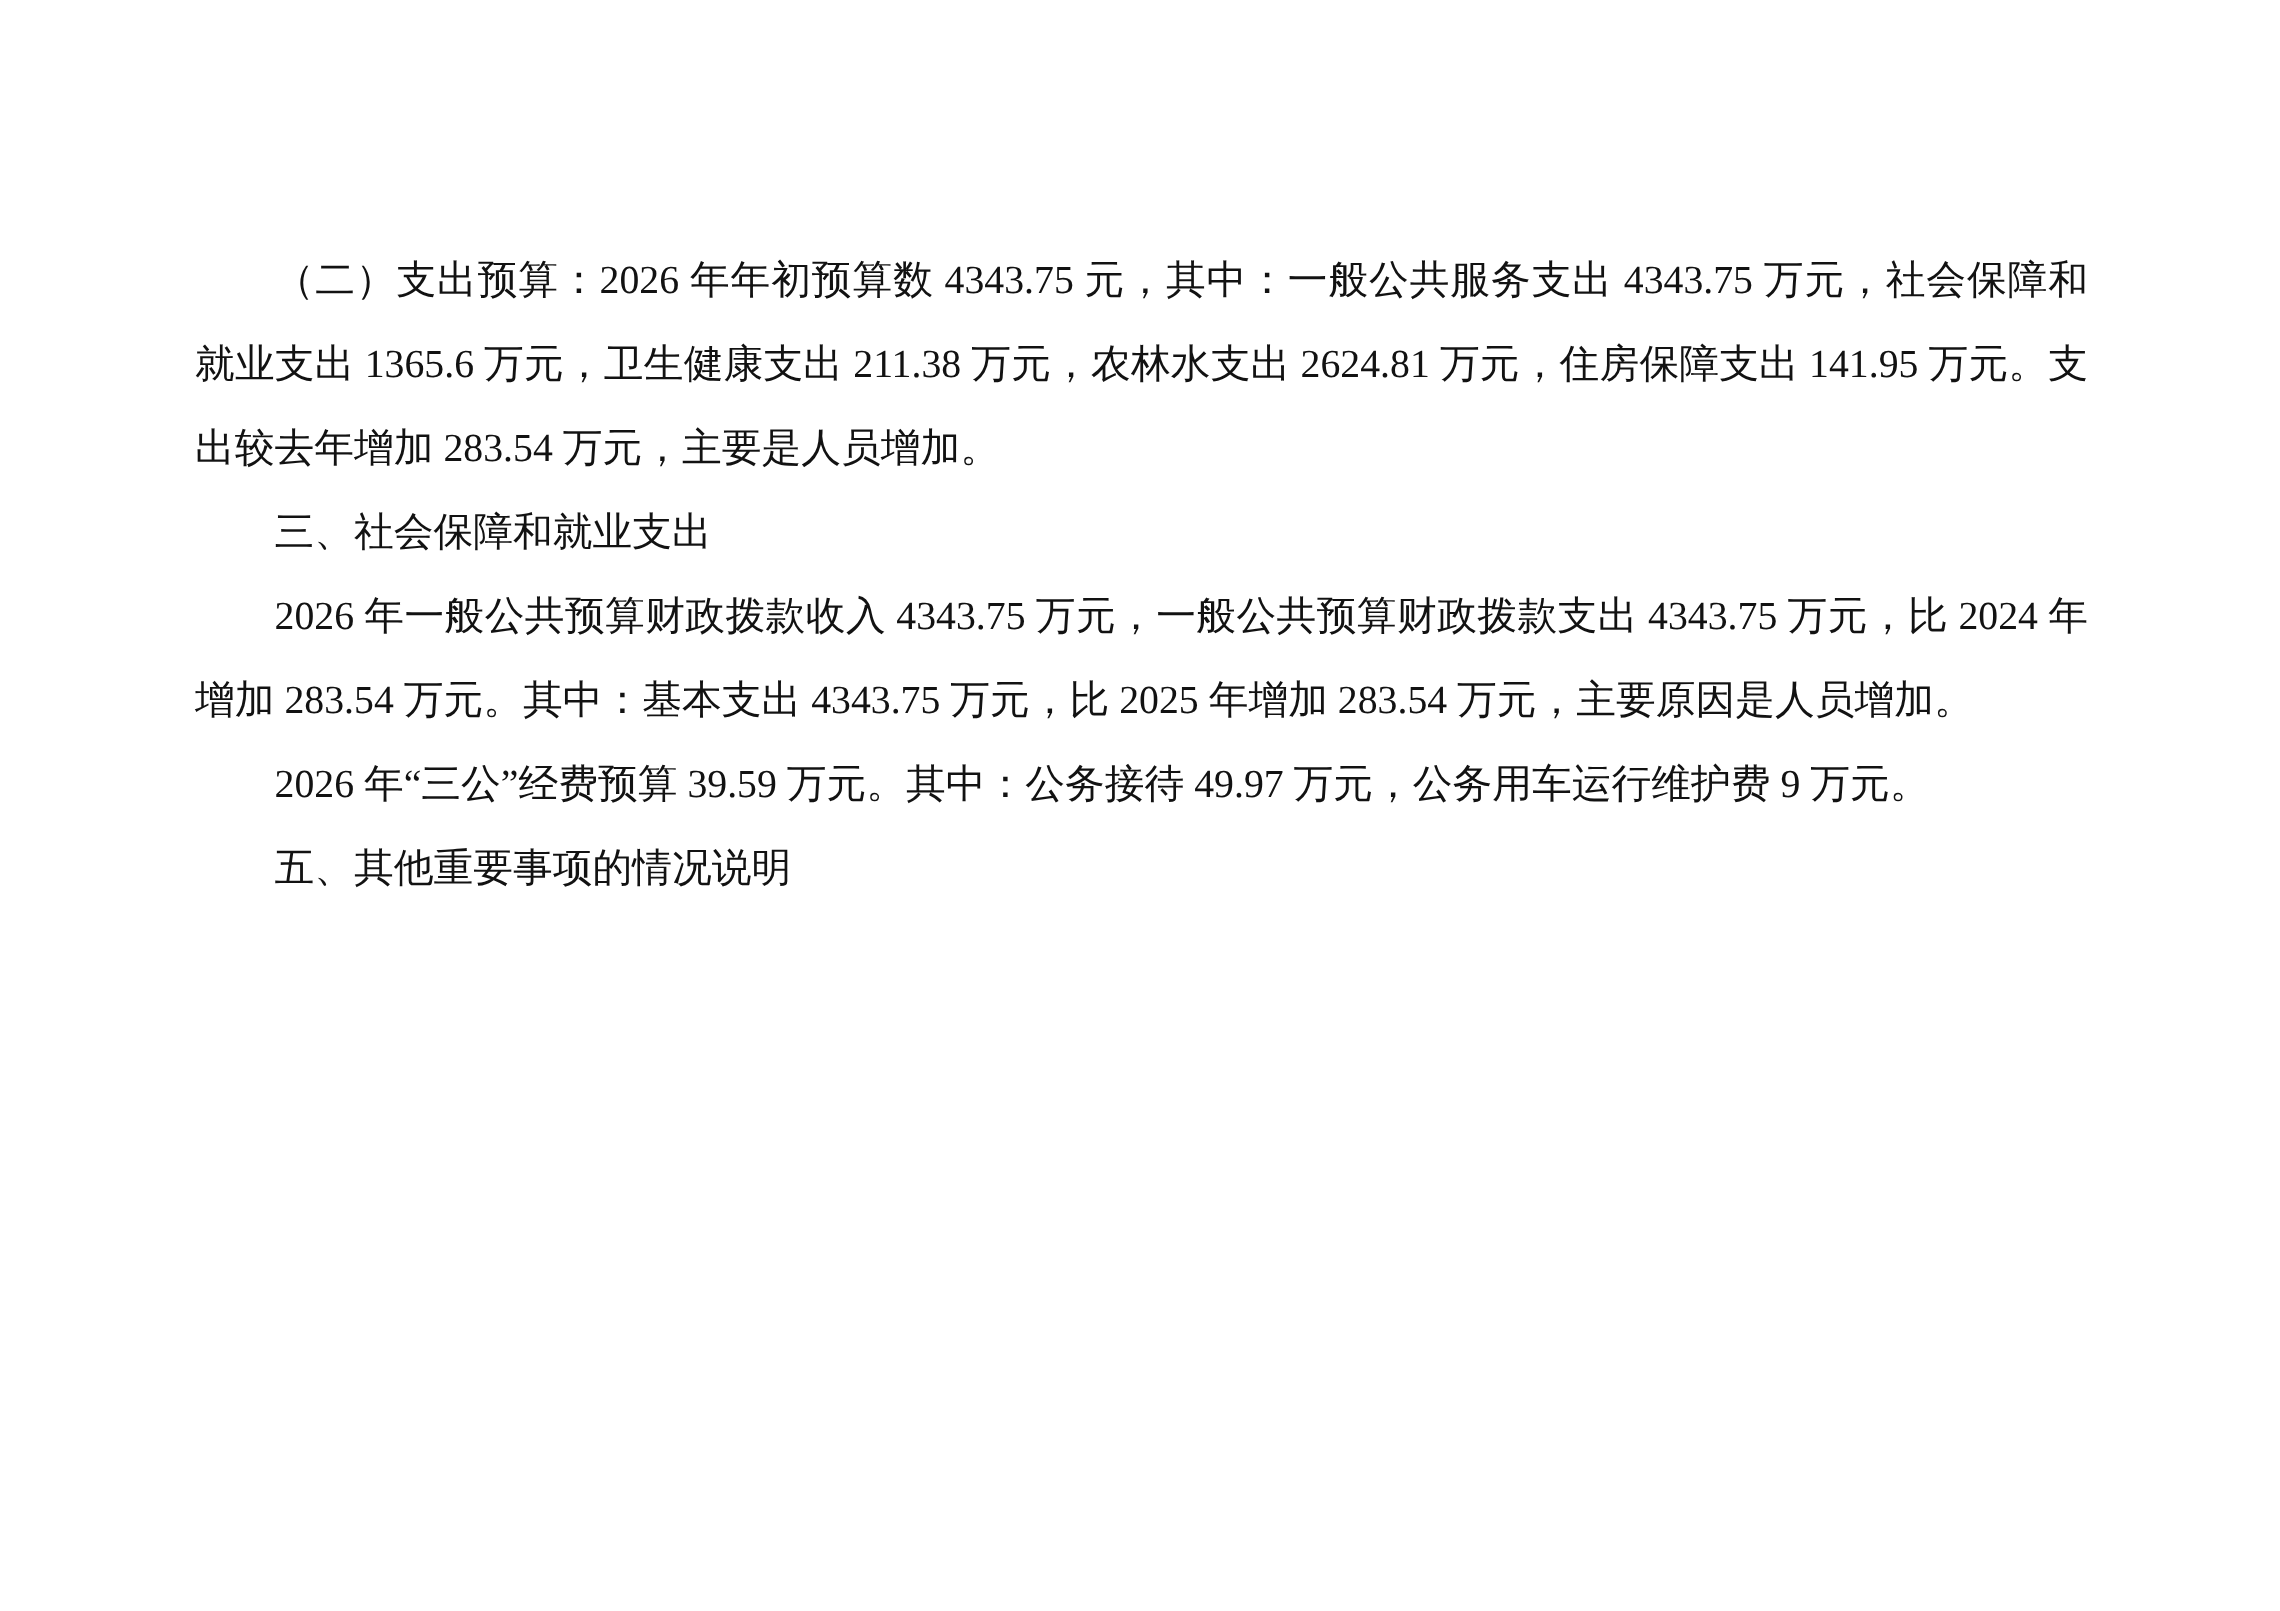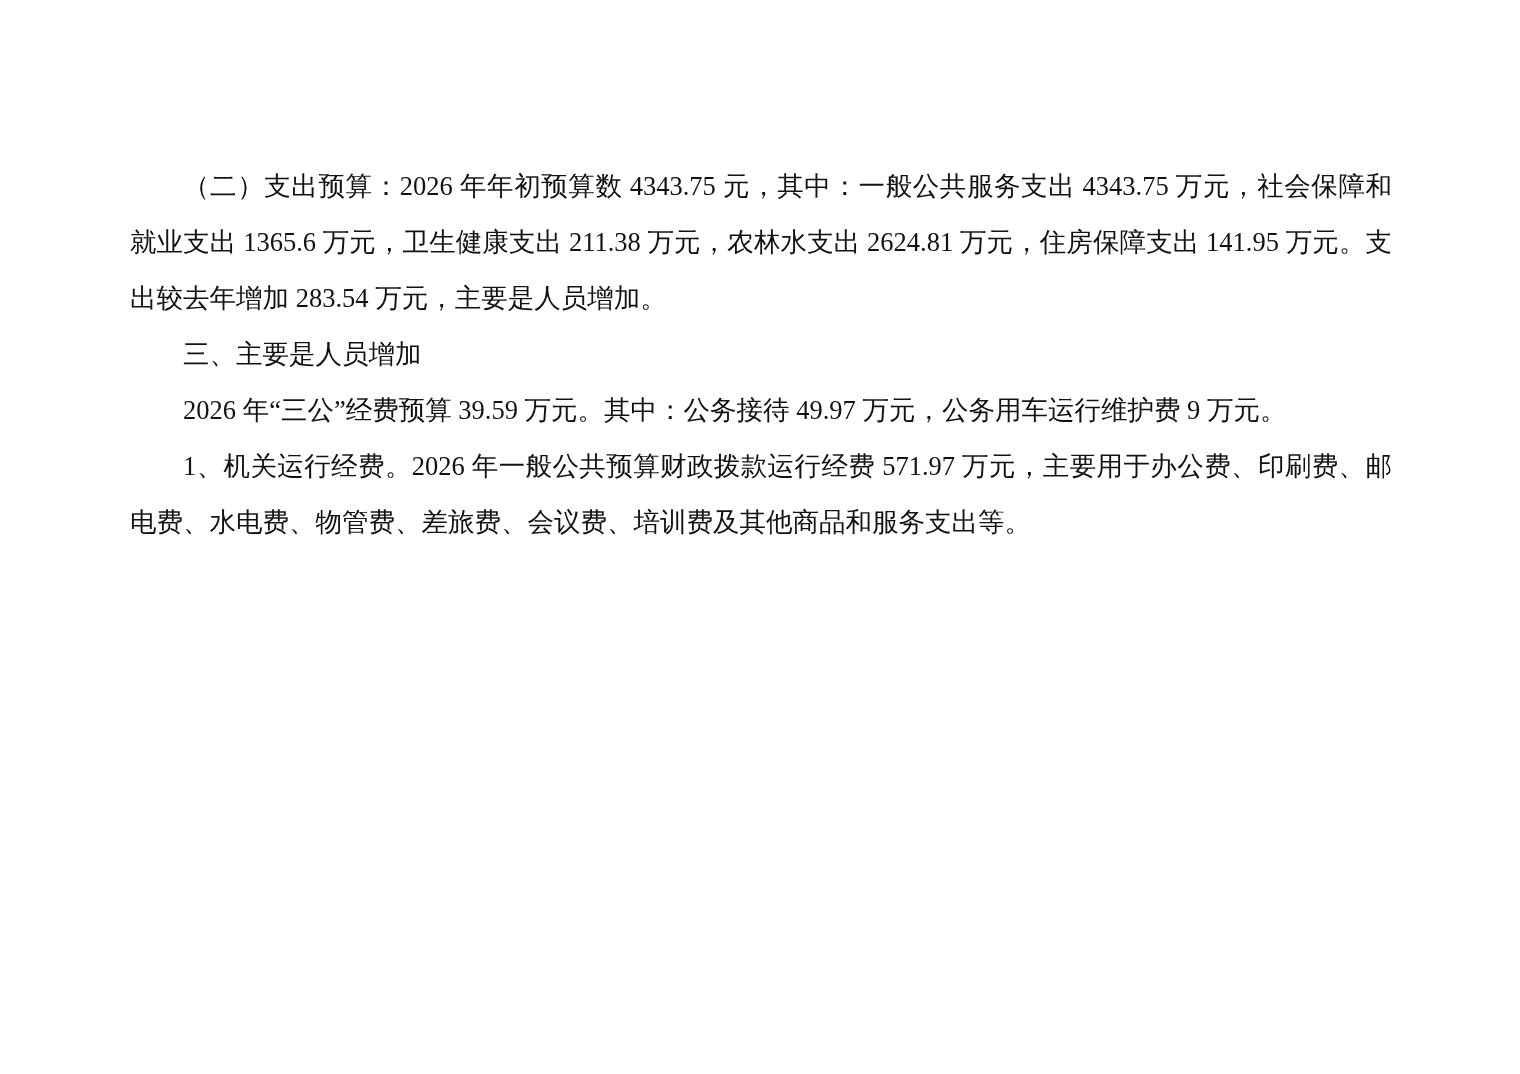"三、主要是人员增加" p.para { text: 主要是人员增加 -> 社会保障和就业支出 }
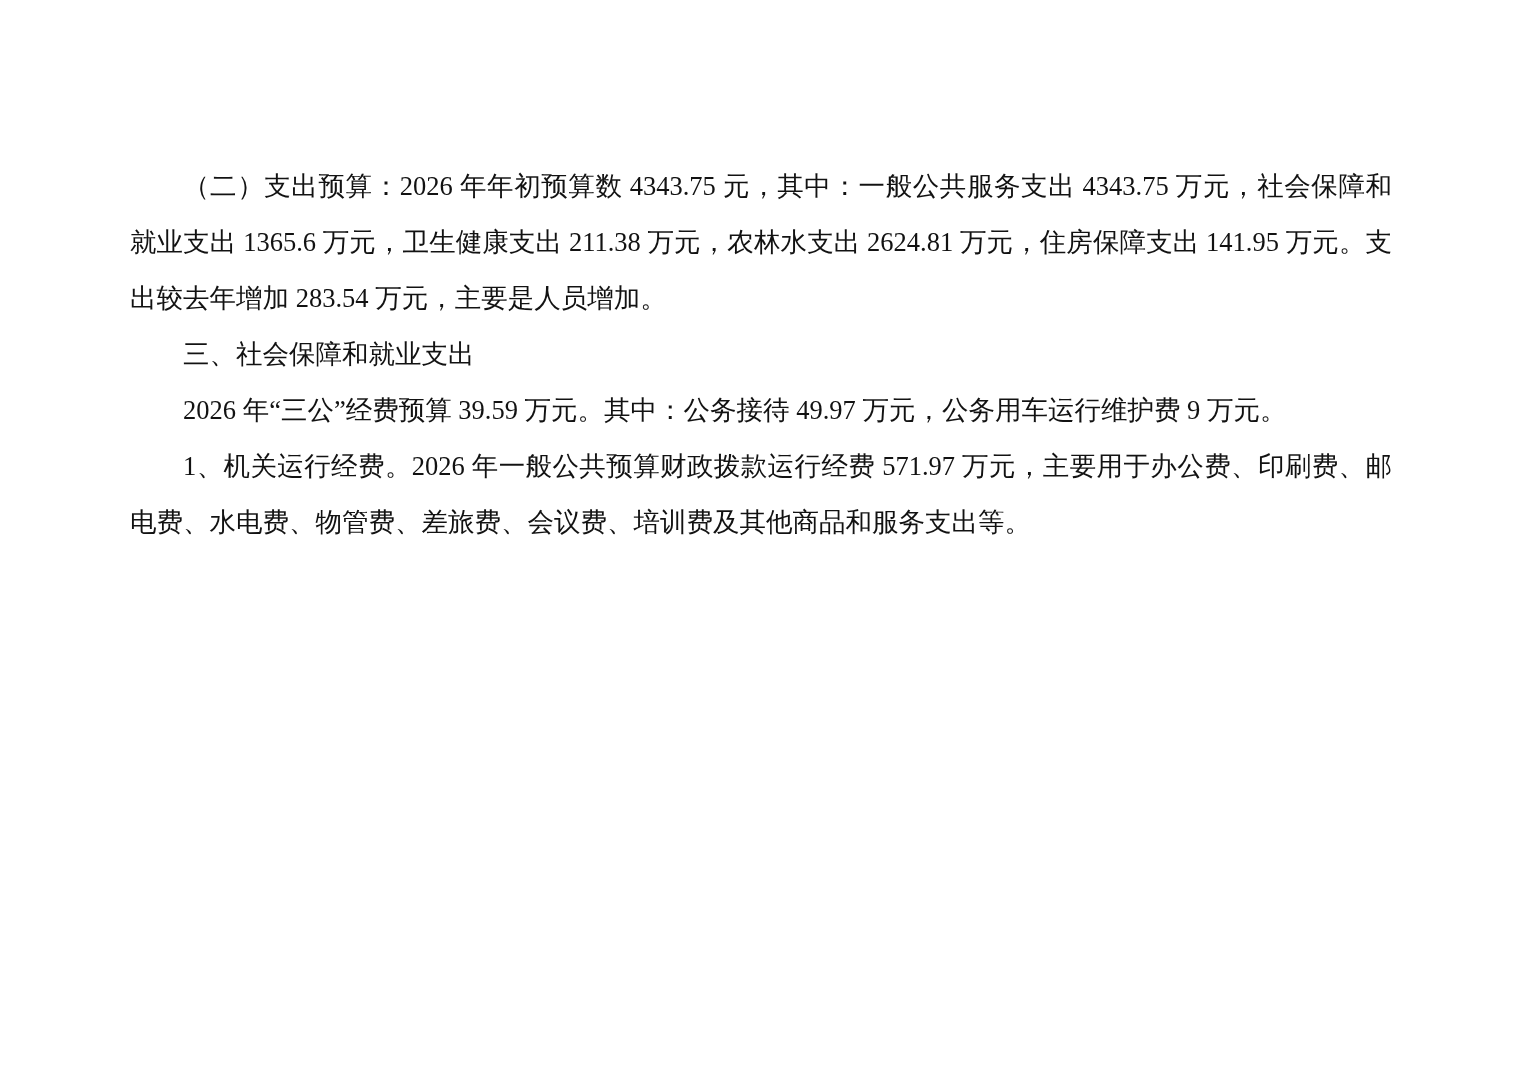"2026 年一般公共预算财政拨款收入 4343.75" p.para { html: none -> <p>2026 年一般公共预算财政拨款收入 4343.75 万元，一般公共预算财政拨款支出 4343.75 万元，比 2024 年增加 283.54 万元。其中：基本支出 4343.75 万元，比 2025 年增加 283.54 万元，主要原因是人员增加。</p> }
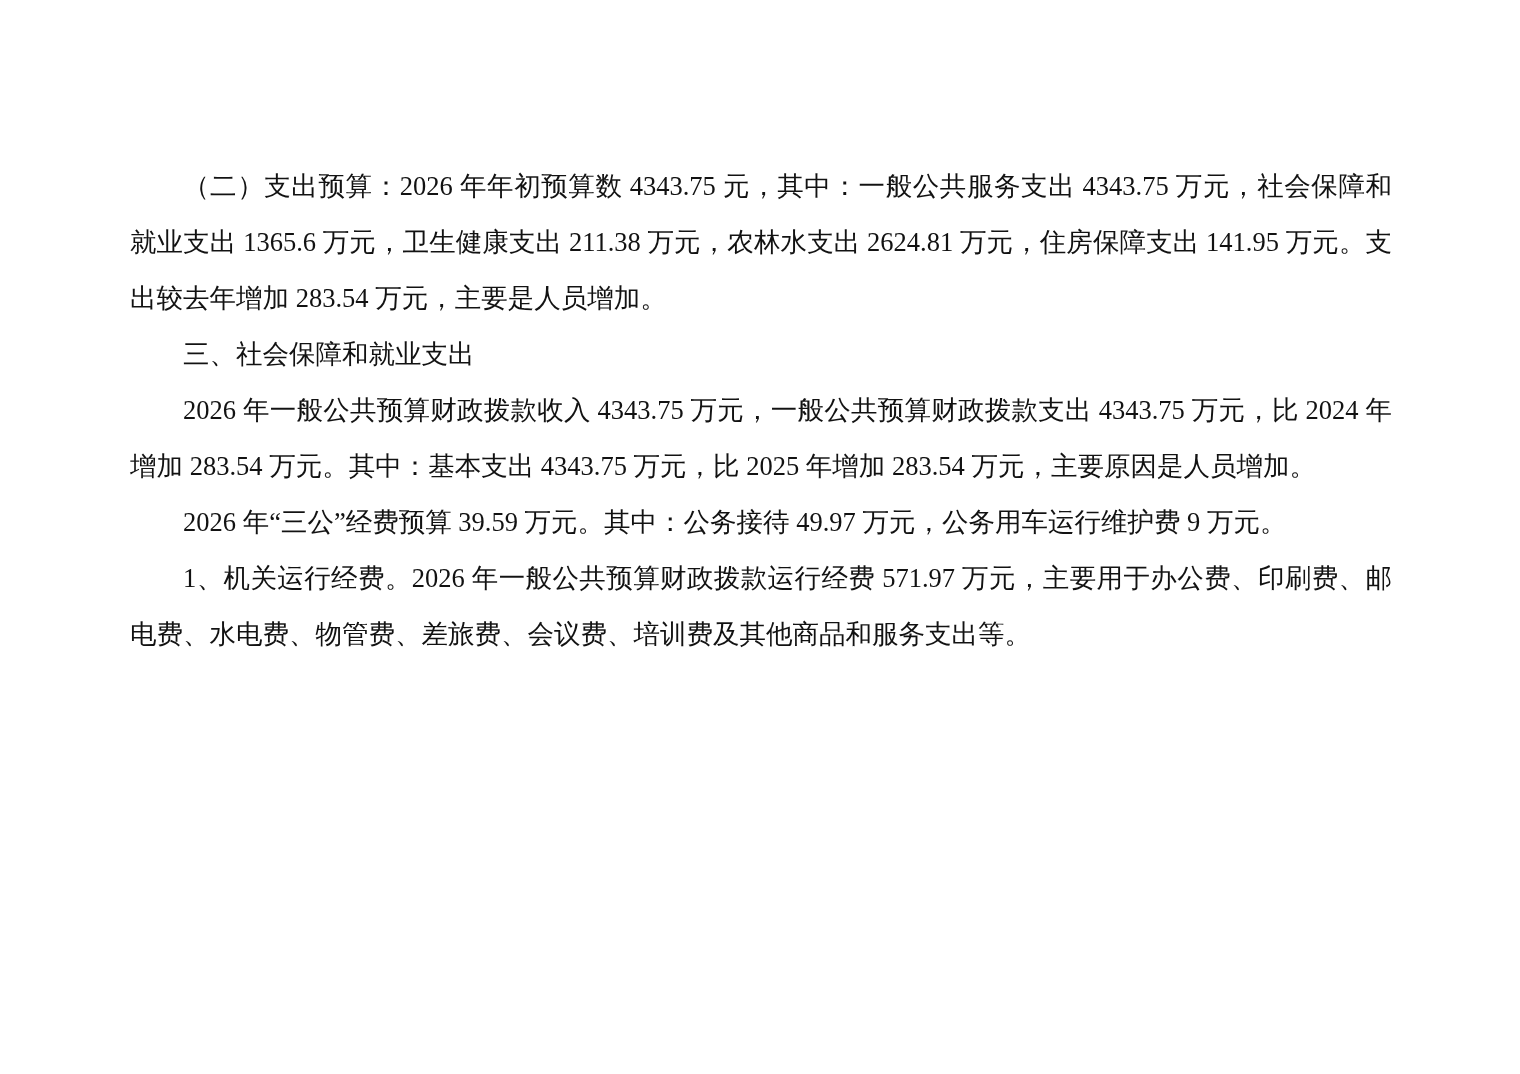"五、其他重要事项的情况说明" p.para { html: none -> <p>五、其他重要事项的情况说明</p> }
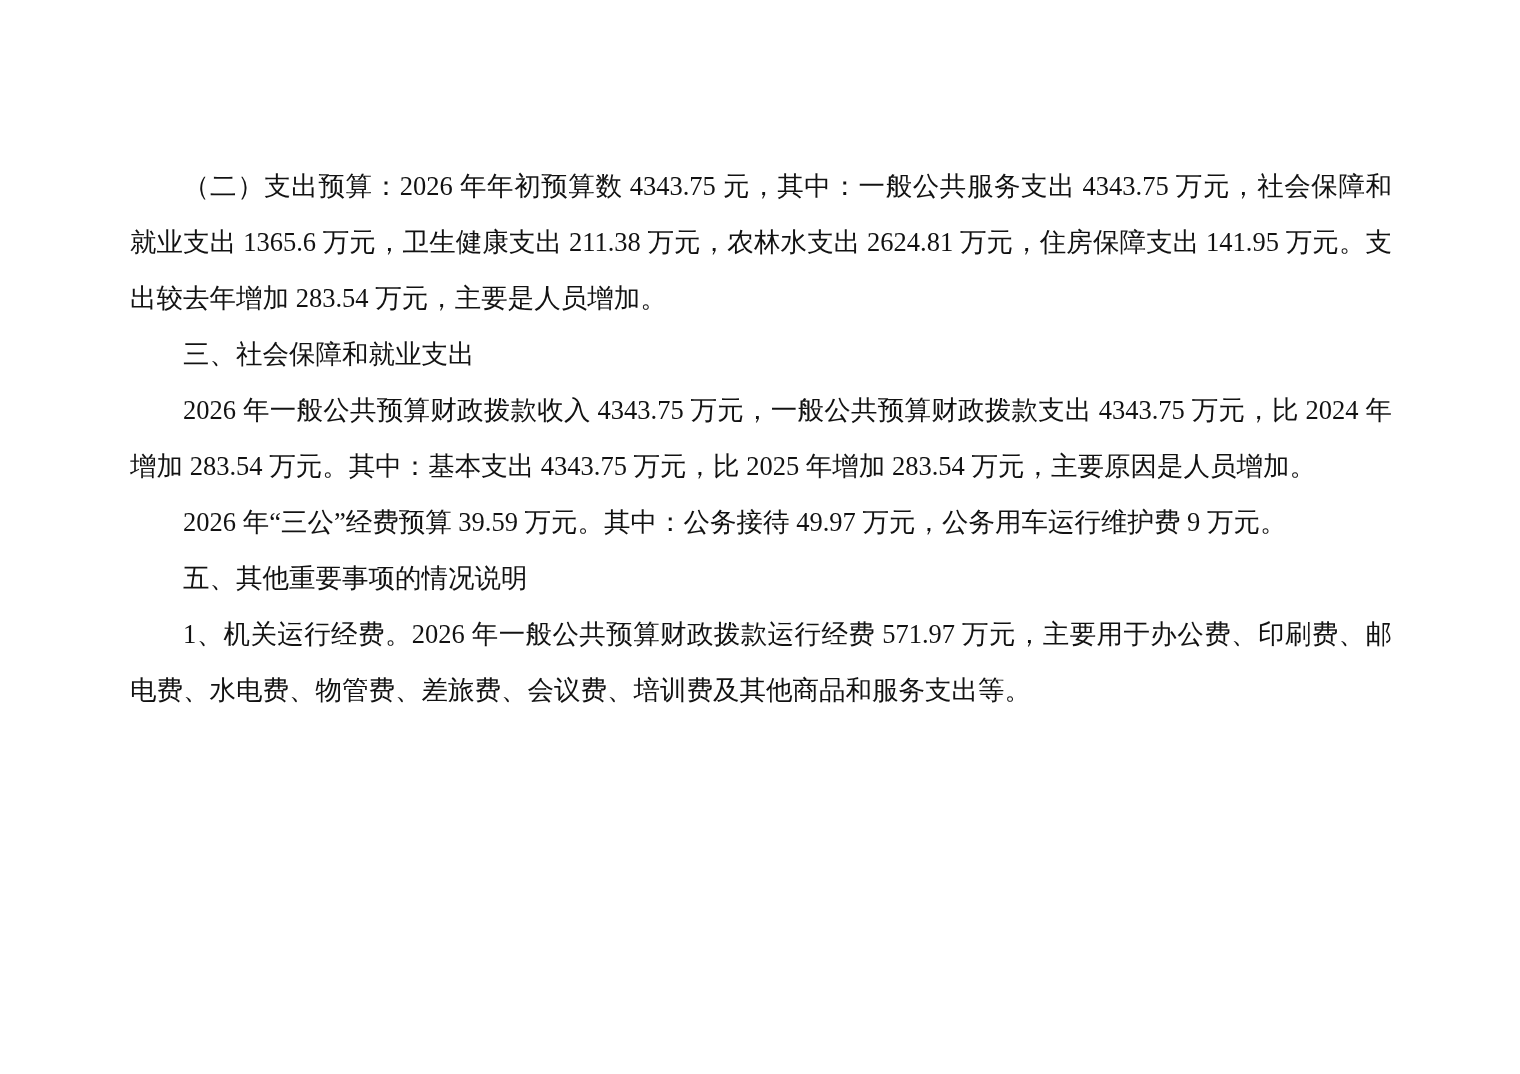"1、机关运行经费。2026 年一般公共预算财政拨款运行经费 571.97" p.para { html: <p>1、机关运行经费。2026 年一般公共预算财政拨款运行经费 571.97 万元，主要用于办公费、印刷费、邮电费、水电费、物管费、差旅费、会议费、培训费及其他商品和服务支出等。</p> -> none }
